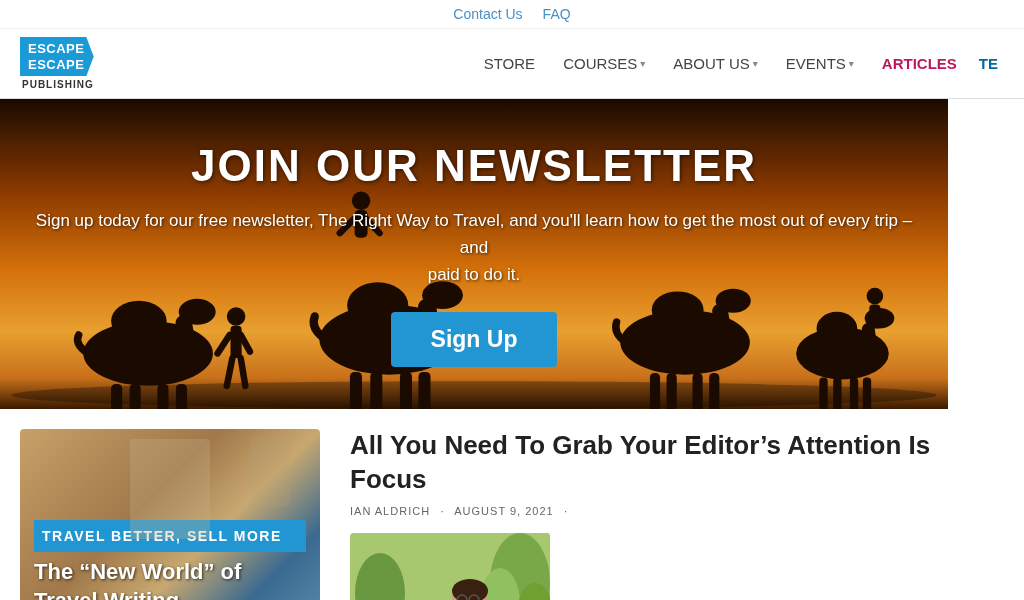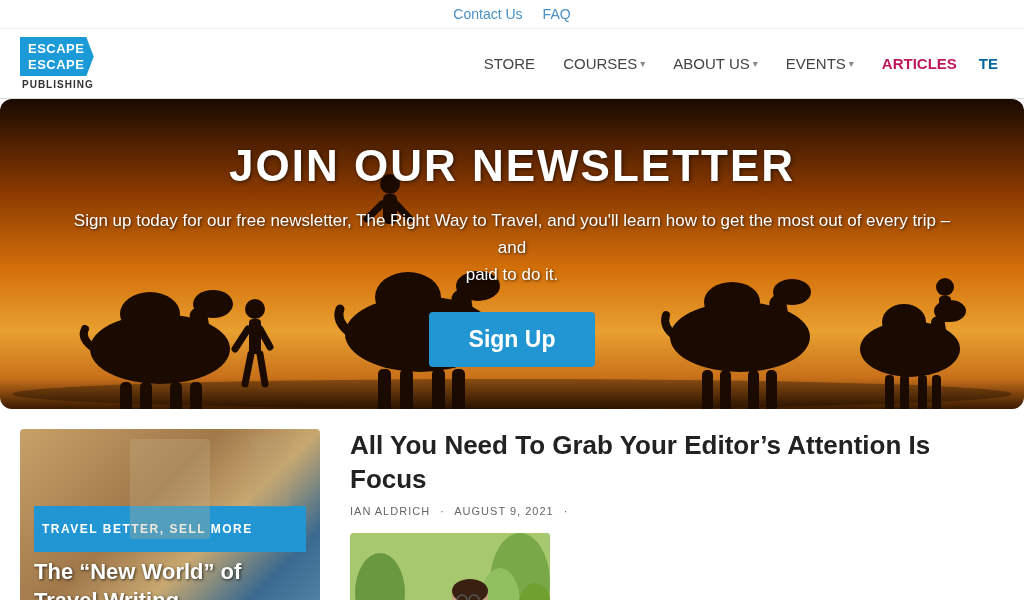"JOIN OUR NEWSLETTER" .hero { border-radius: 12px -> none; width: 1024px -> 948px }
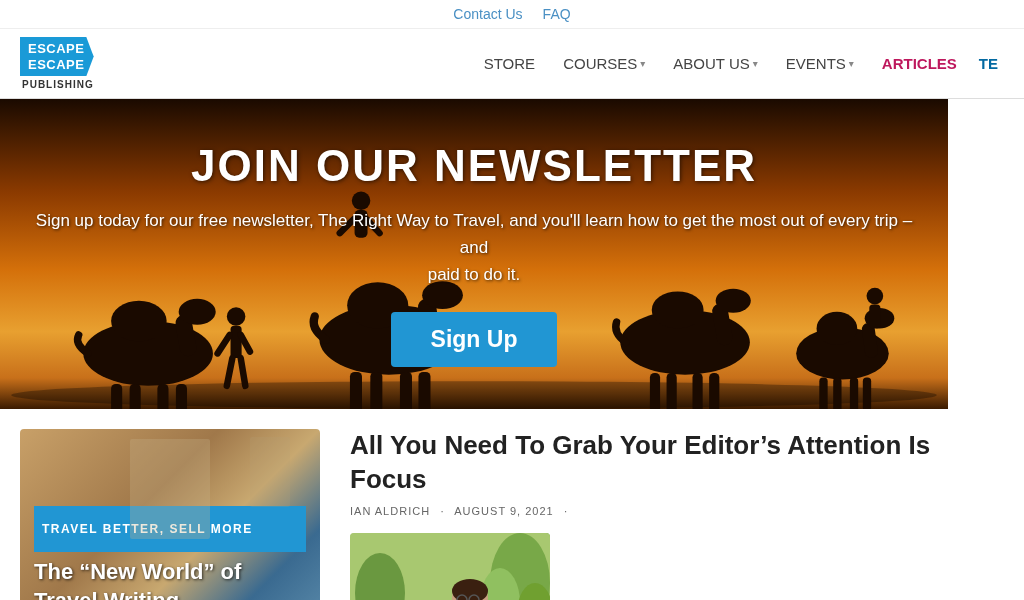"TRAVEL BETTER, SELL MORE" .card-badge { font-size: 12px -> 14px; padding: 16px 8px -> 8px 8px }
